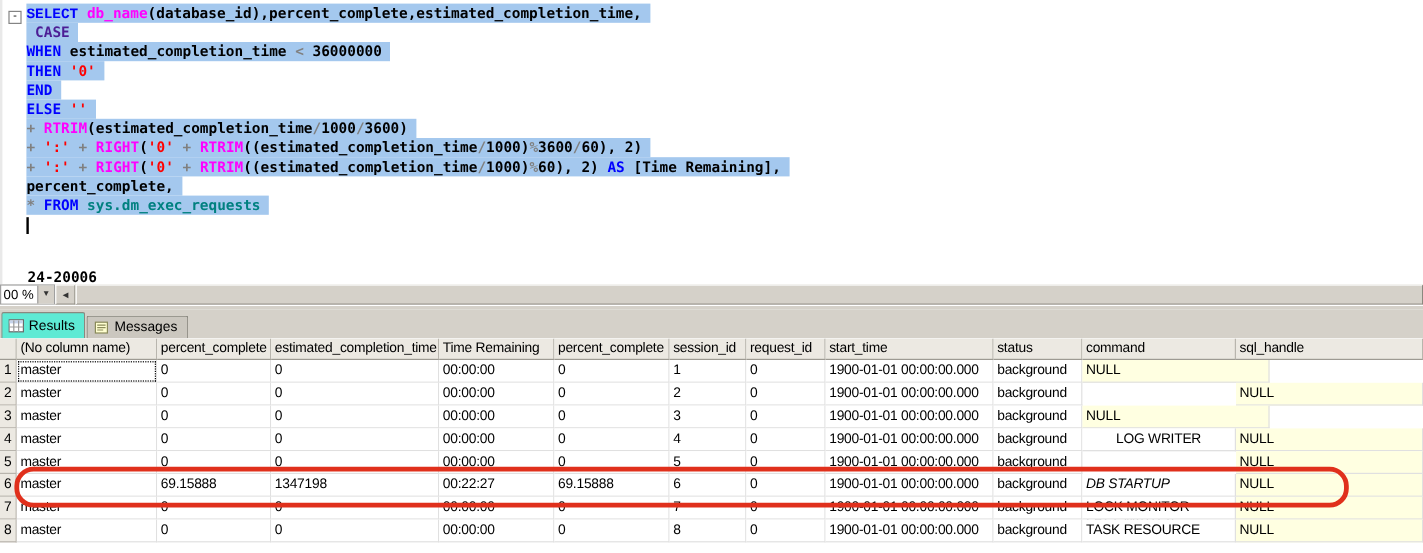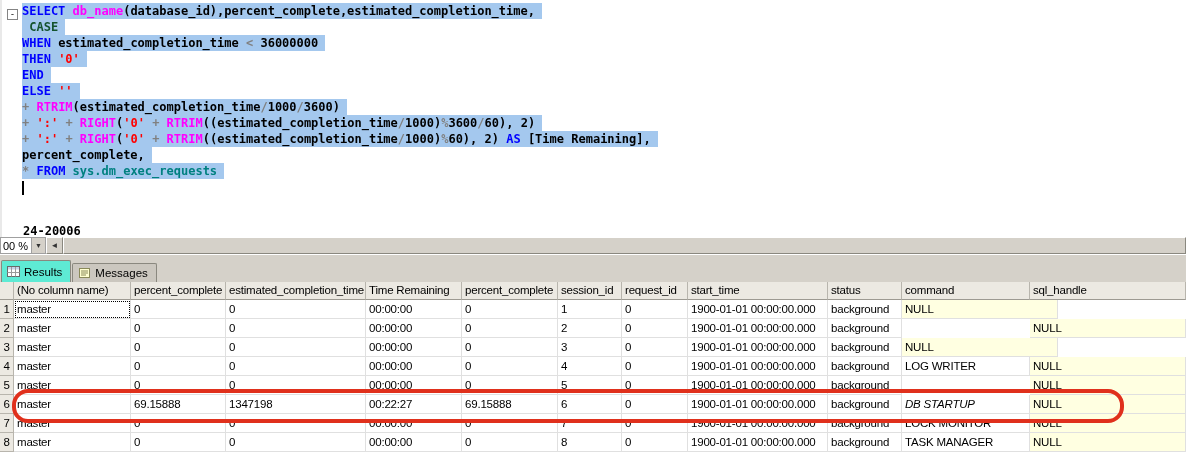"SELECT" span { font-family: none -> Liberation Mono, monospace }
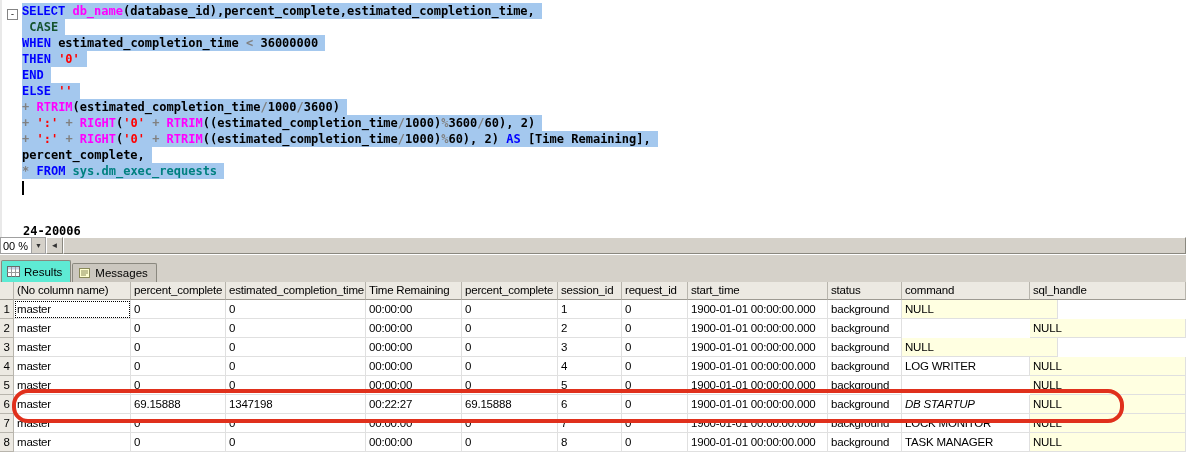"CASE" span { color: #14532d -> #4c1d95 }
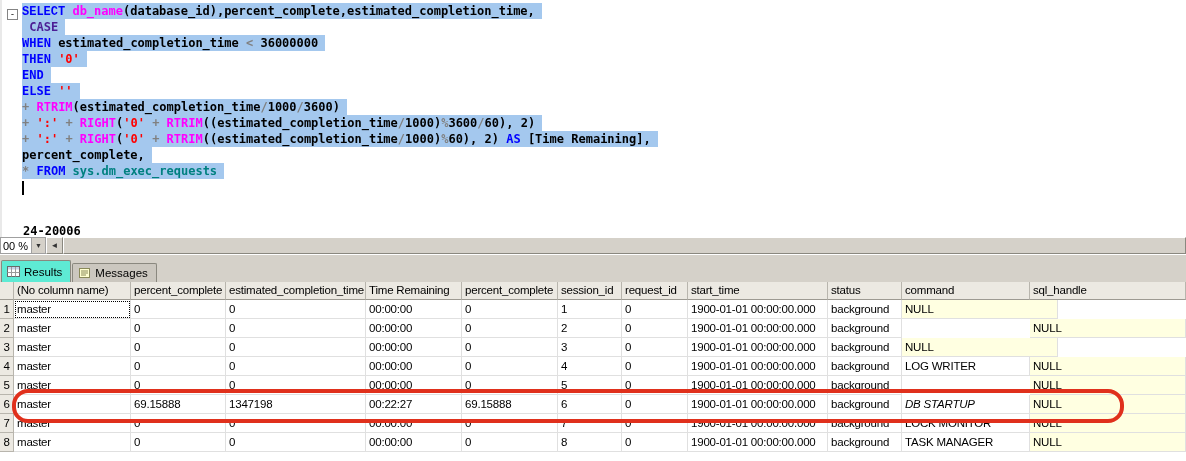"LOG WRITER" div.gc { text-align: none -> center }
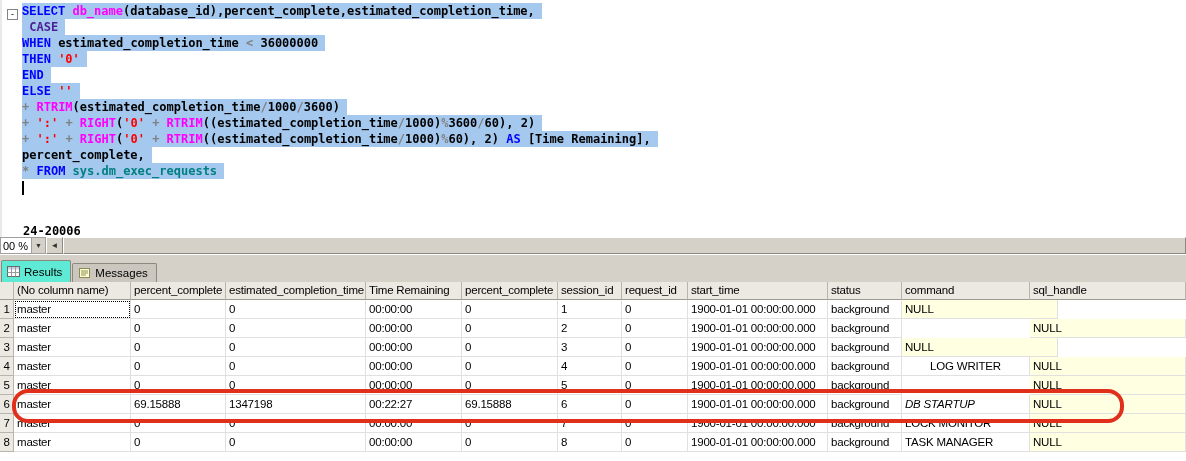"TASK MANAGER" div.gc { text: MANAGER -> RESOURCE }
